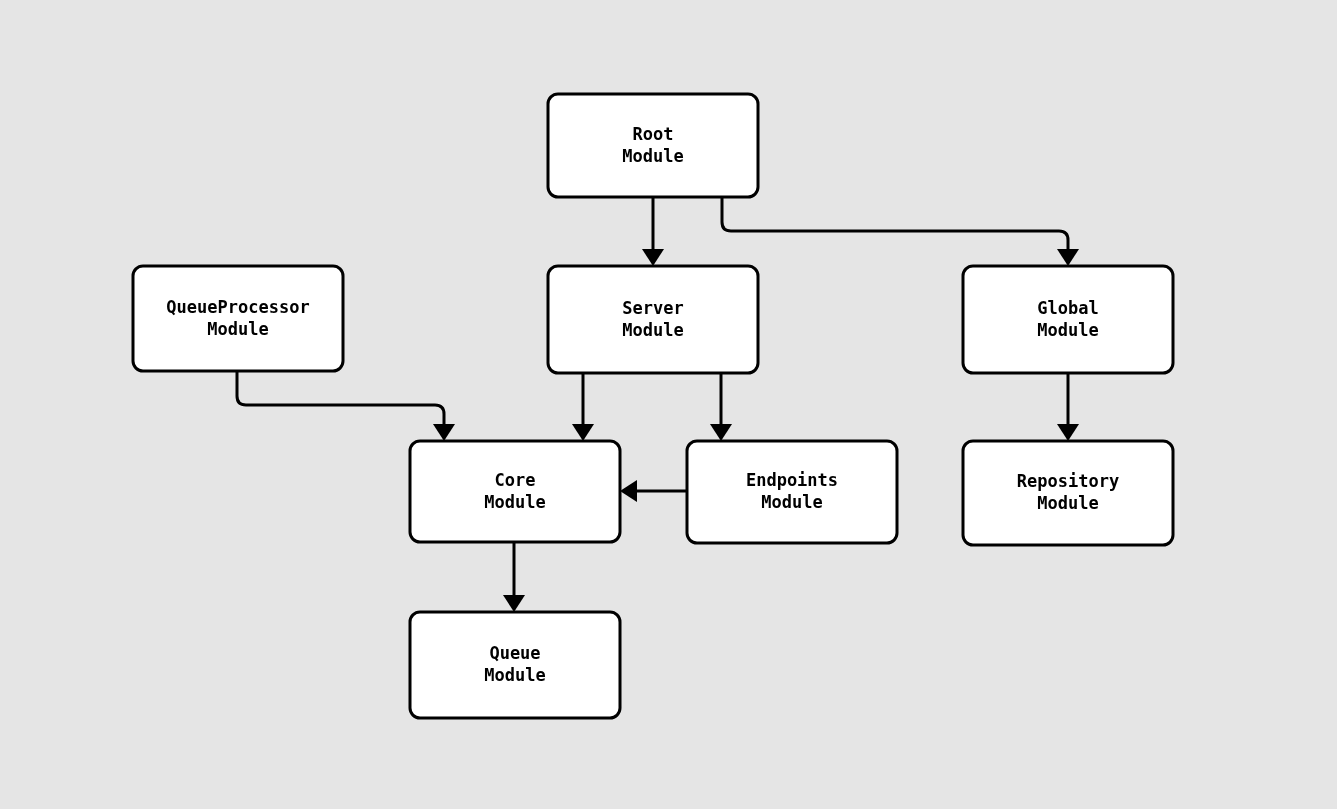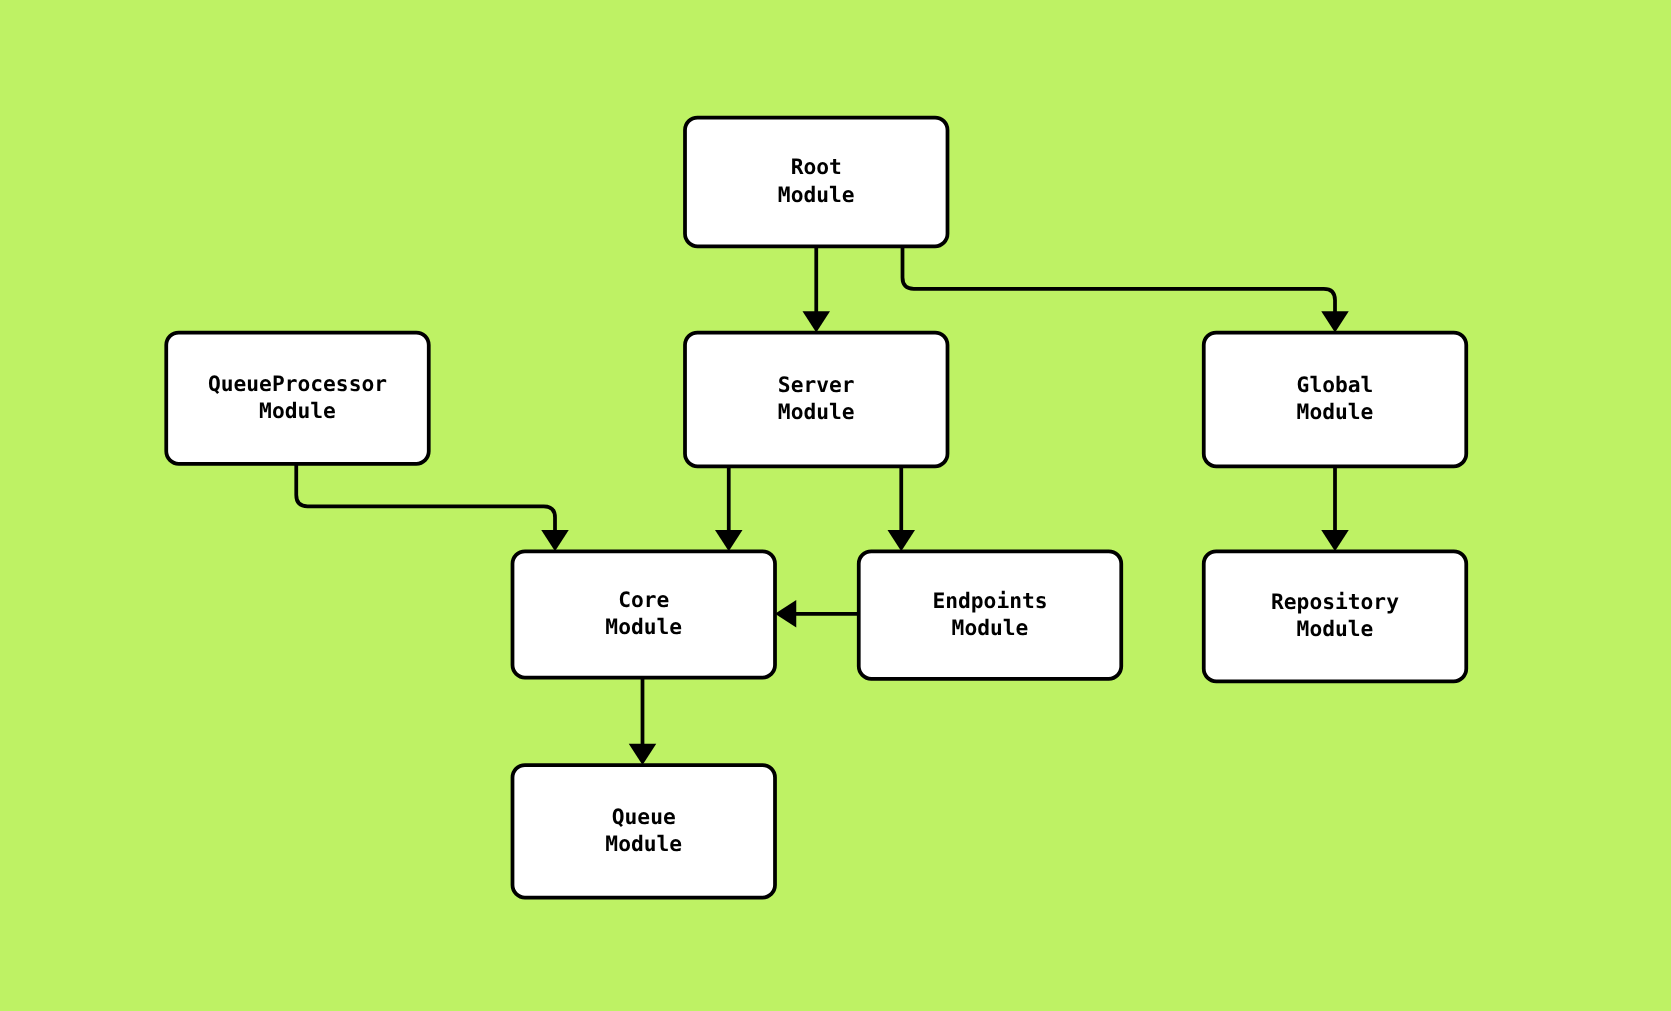"Root Module" #diagram-root { background: #bef264 -> #e5e5e5 }
